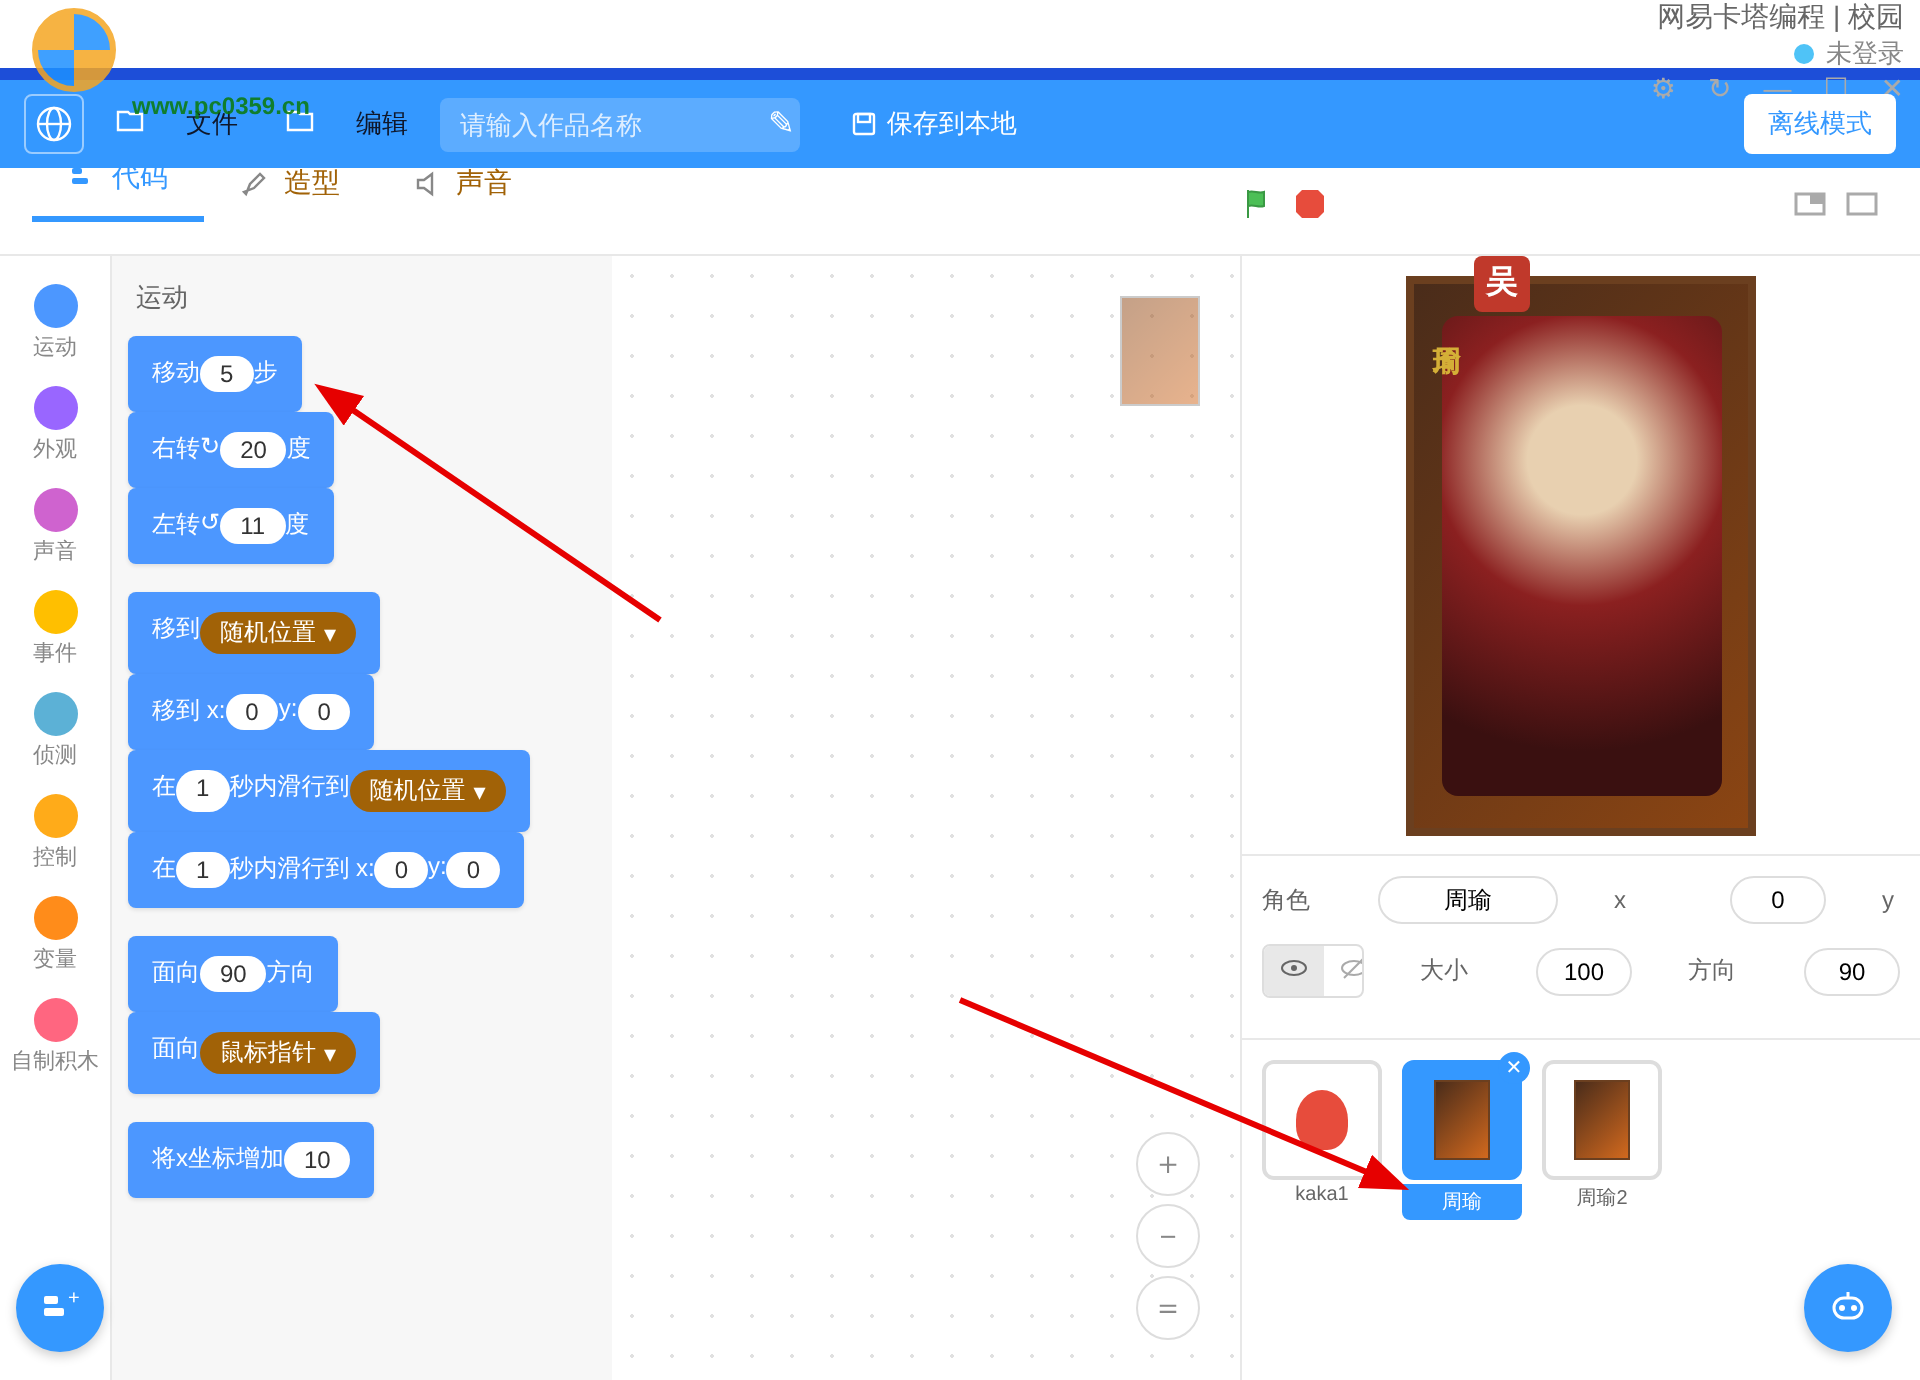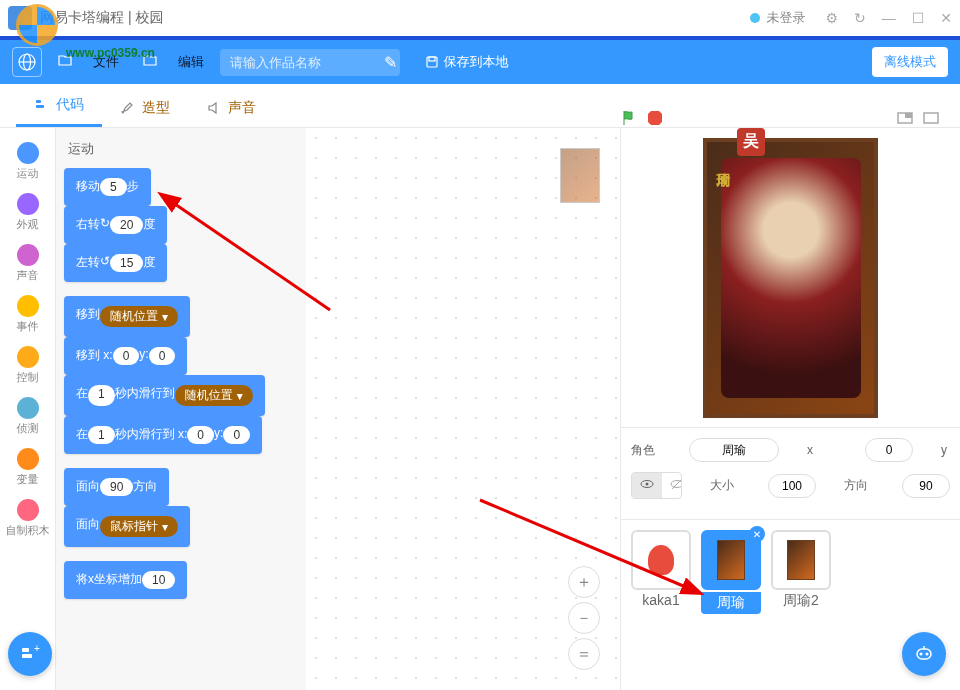"网易卡塔编程 | 校园" .titlebar { align-items: center -> flex-end; border-bottom: 4px solid #1d4ed8 -> 6px solid #1d4ed8; flex-direction: none -> column }
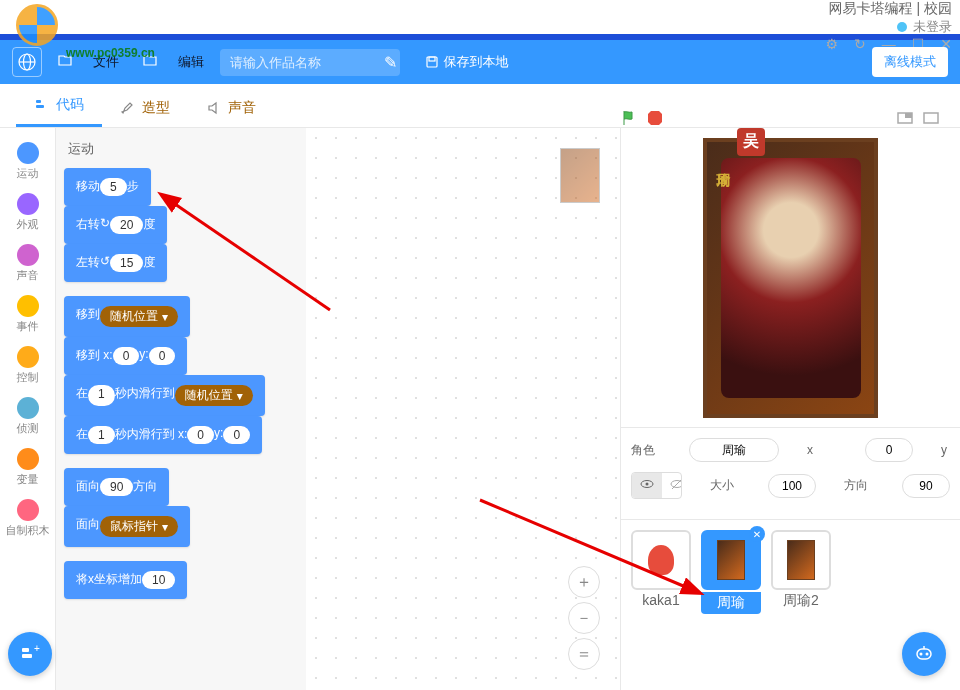"代码" .tabs { padding: 0 16px -> 16px 16px }
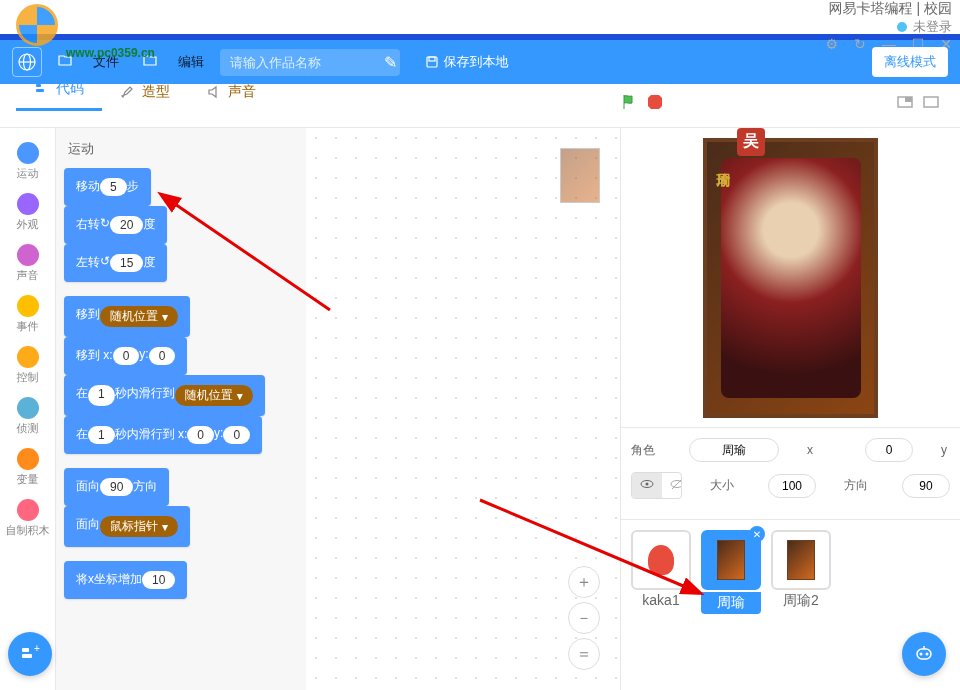"15" span.pill { text: 15 -> 11 }
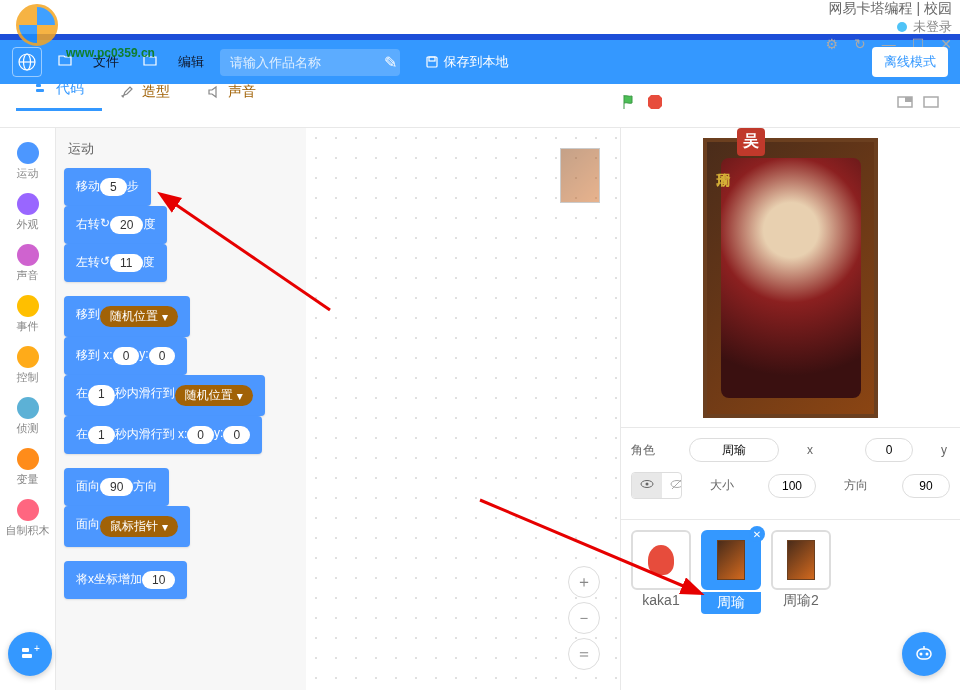"控制" div.cat { order: before "侦测" -> after "侦测" }
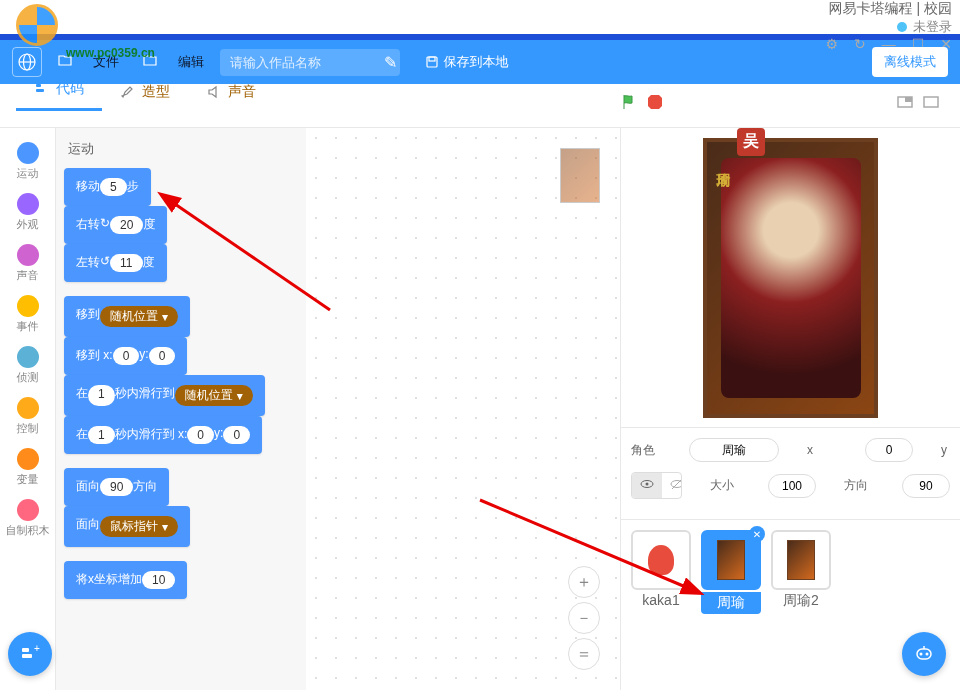"kaka1" .sprite-name { font-size: 14px -> 10px }
